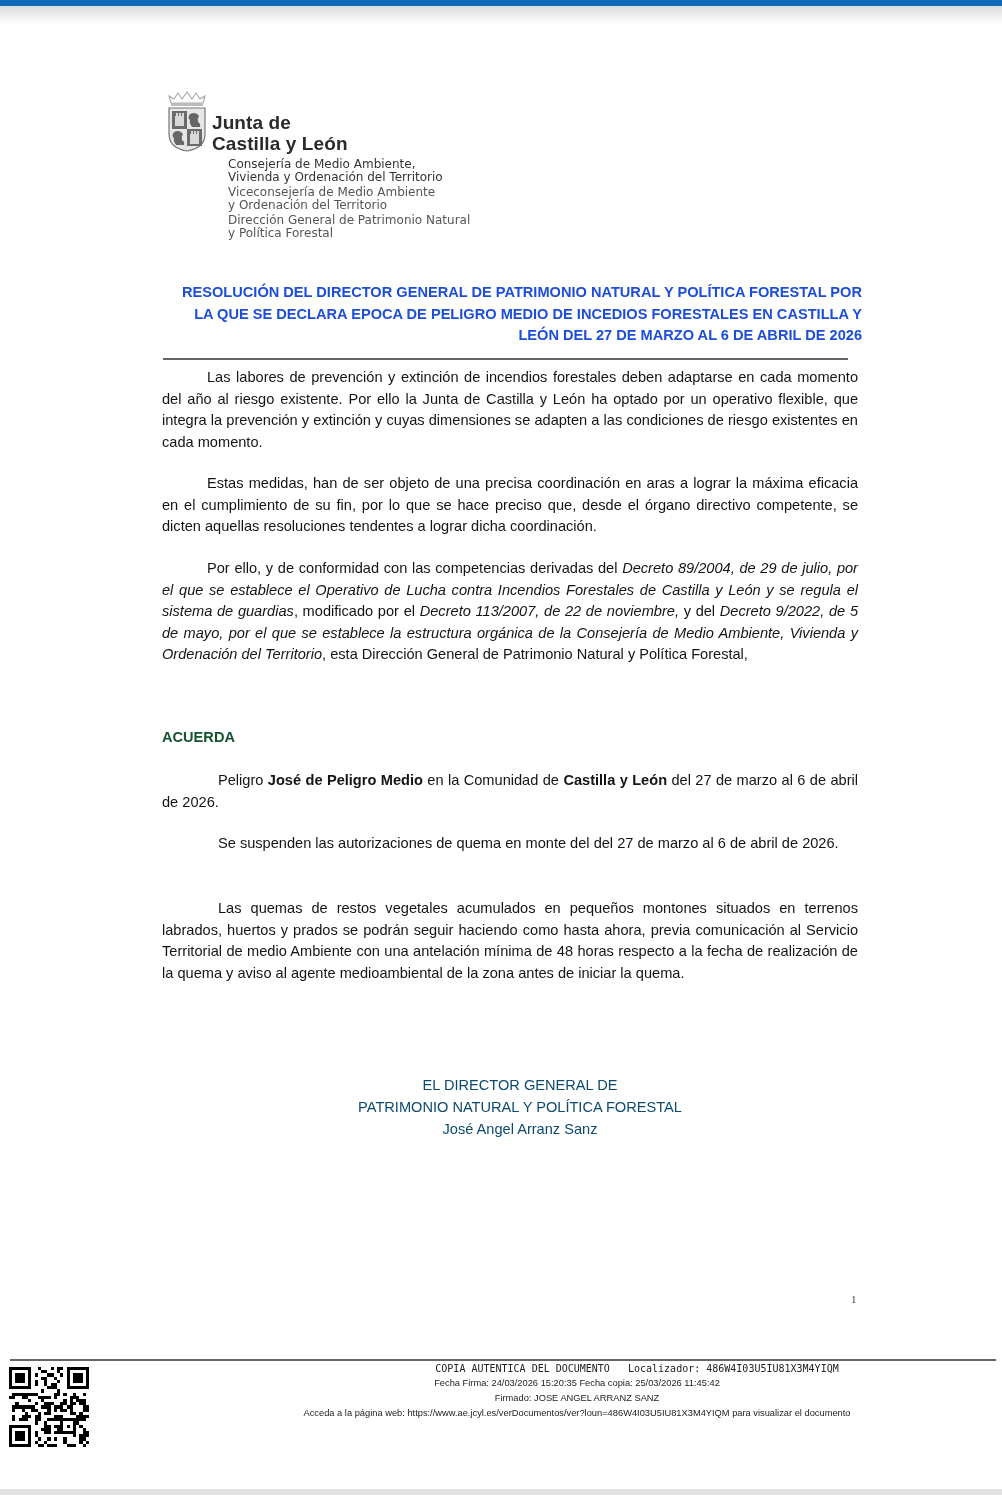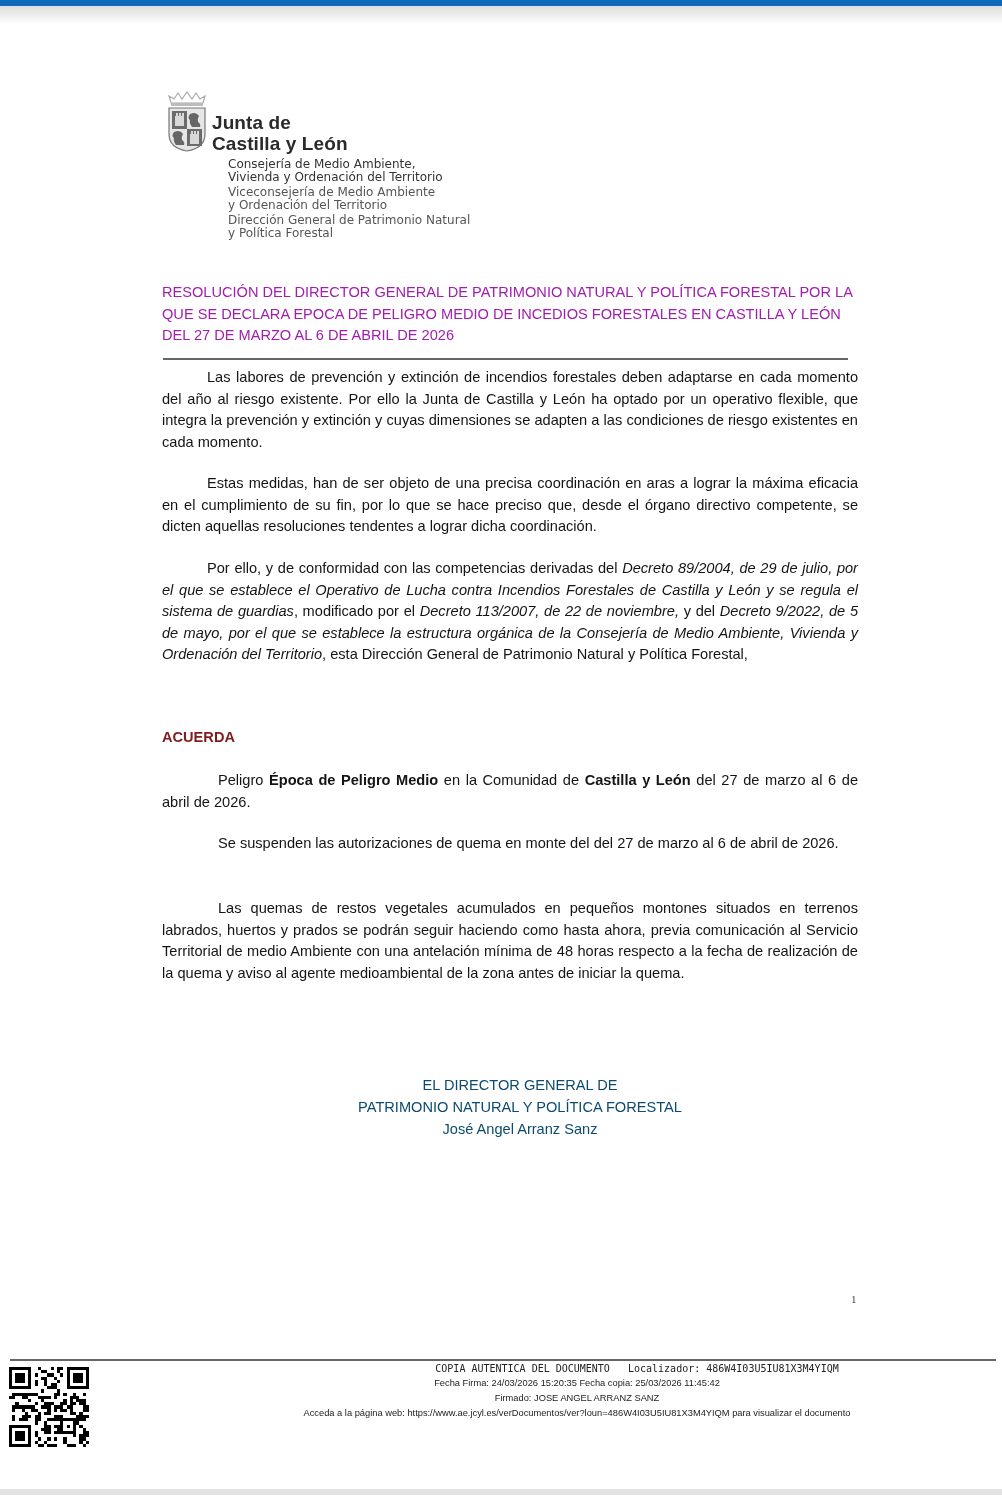"RESOLUCIÓN DEL DIRECTOR GENERAL DE" .title { color: #a21caf -> #1d4ed8; font-weight: normal -> bold; text-align: none -> right }
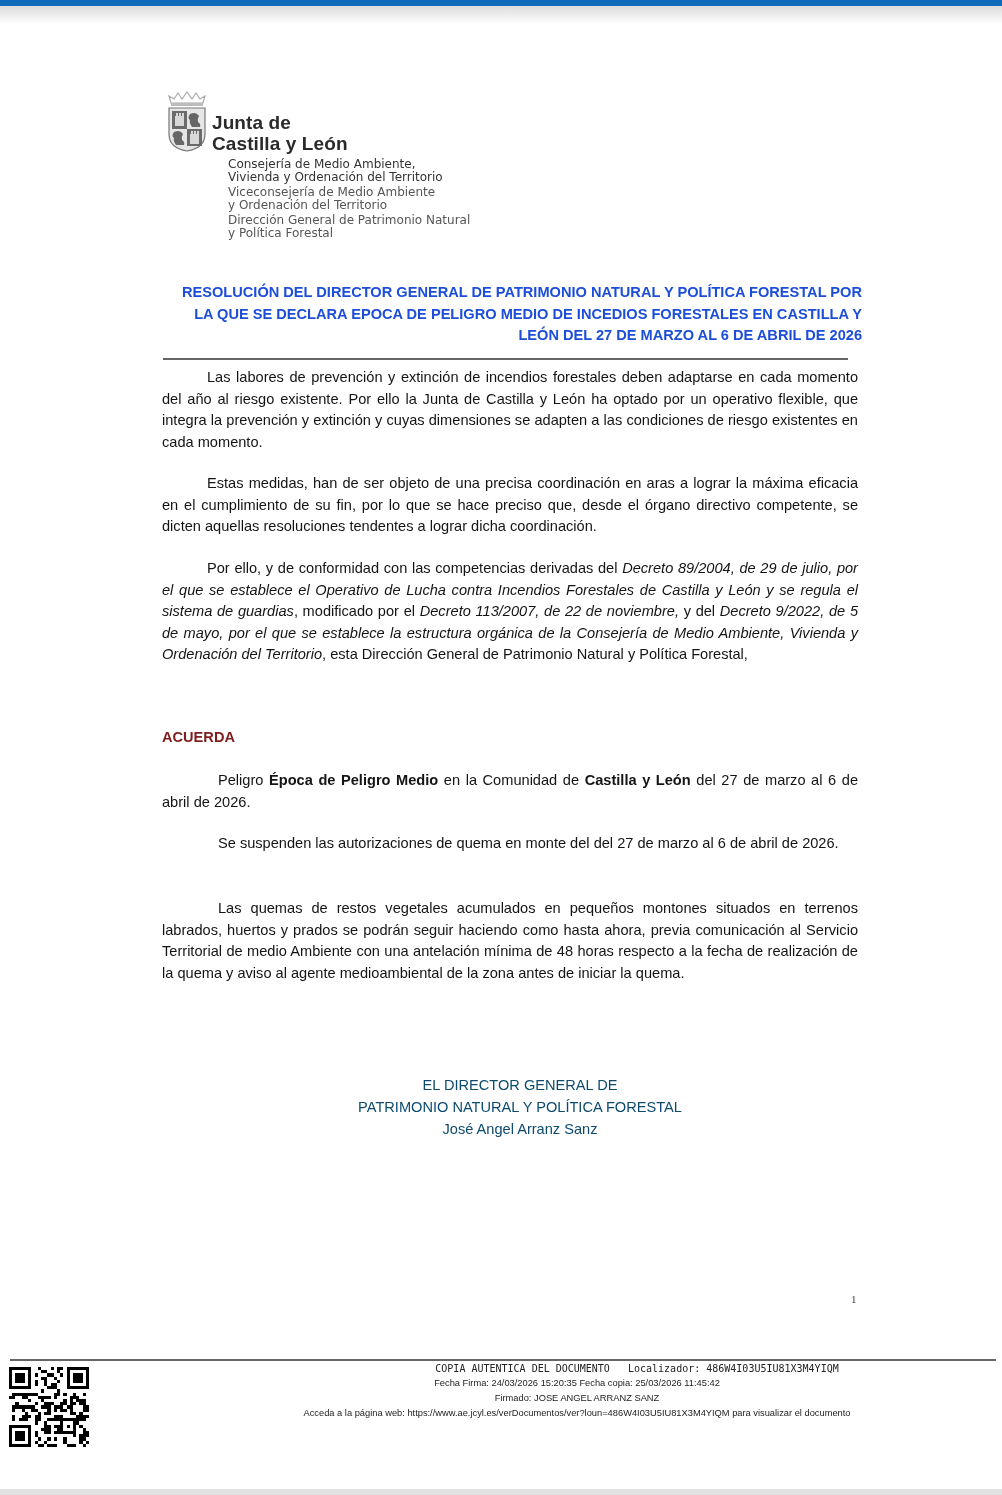"ACUERDA" .acuerda { color: #7f1d1d -> #14532d }
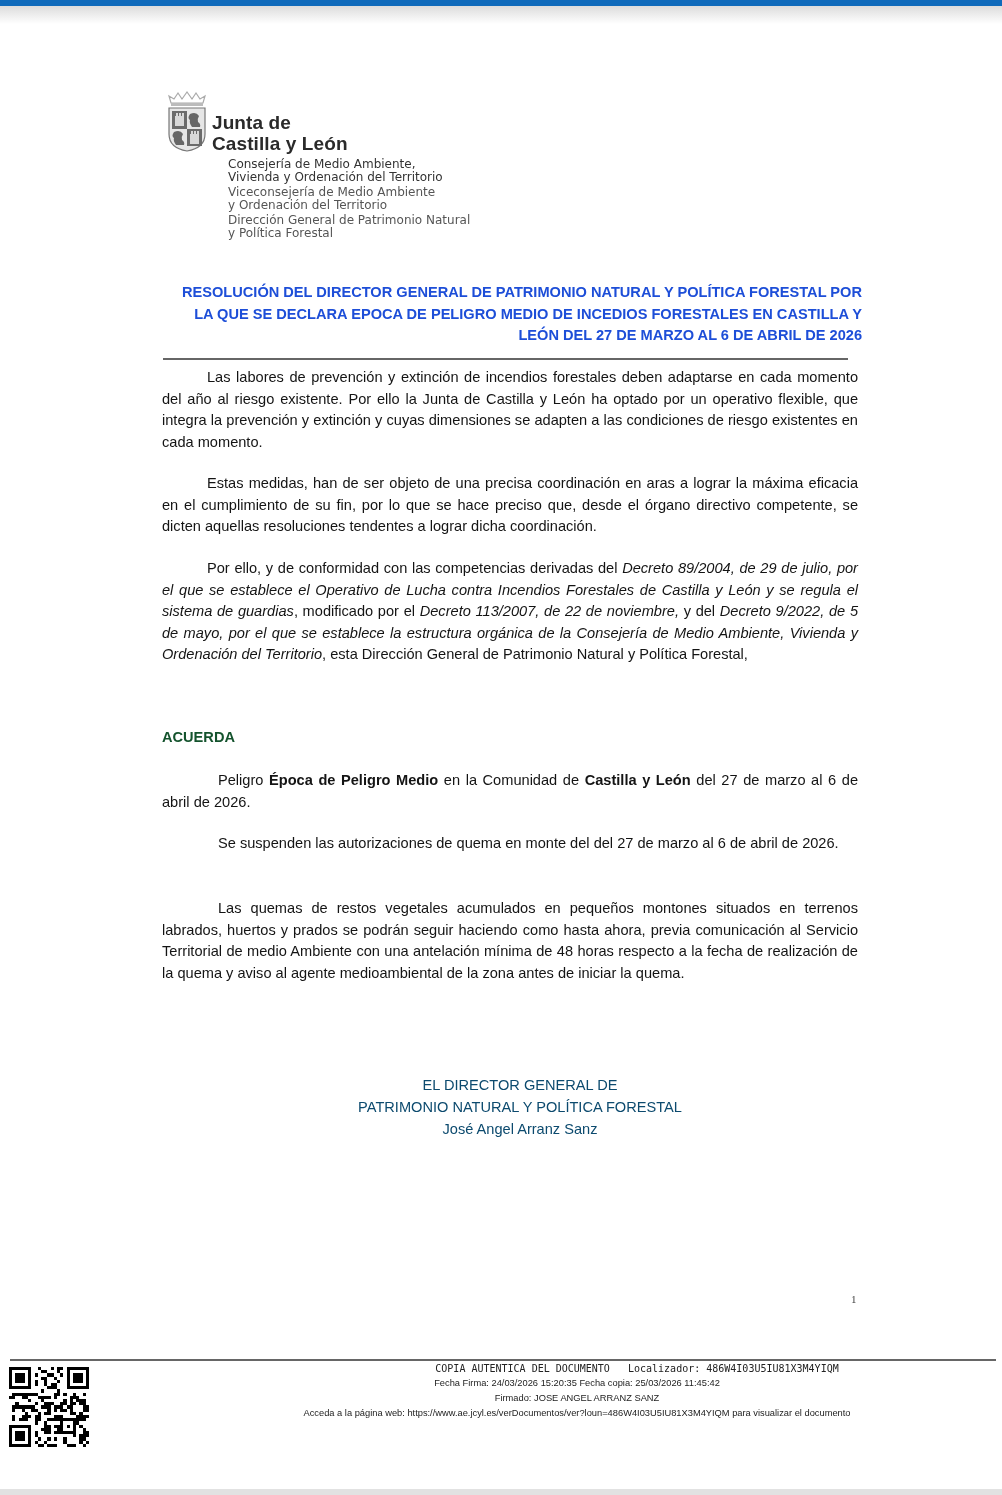"Época de Peligro Medio" b { text: Época -> José }
